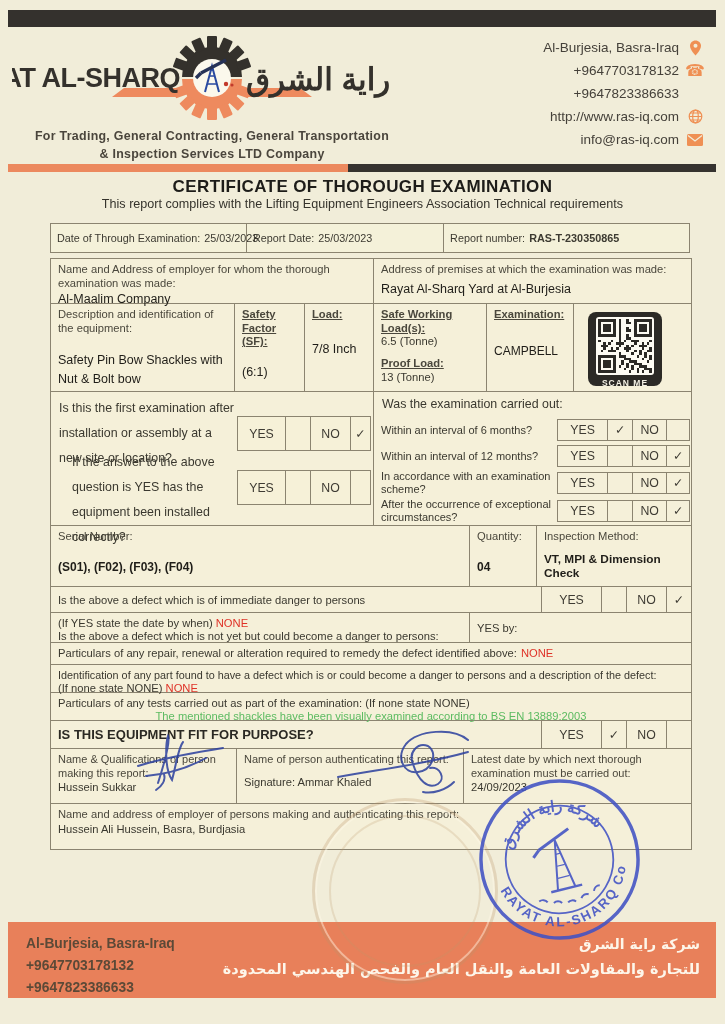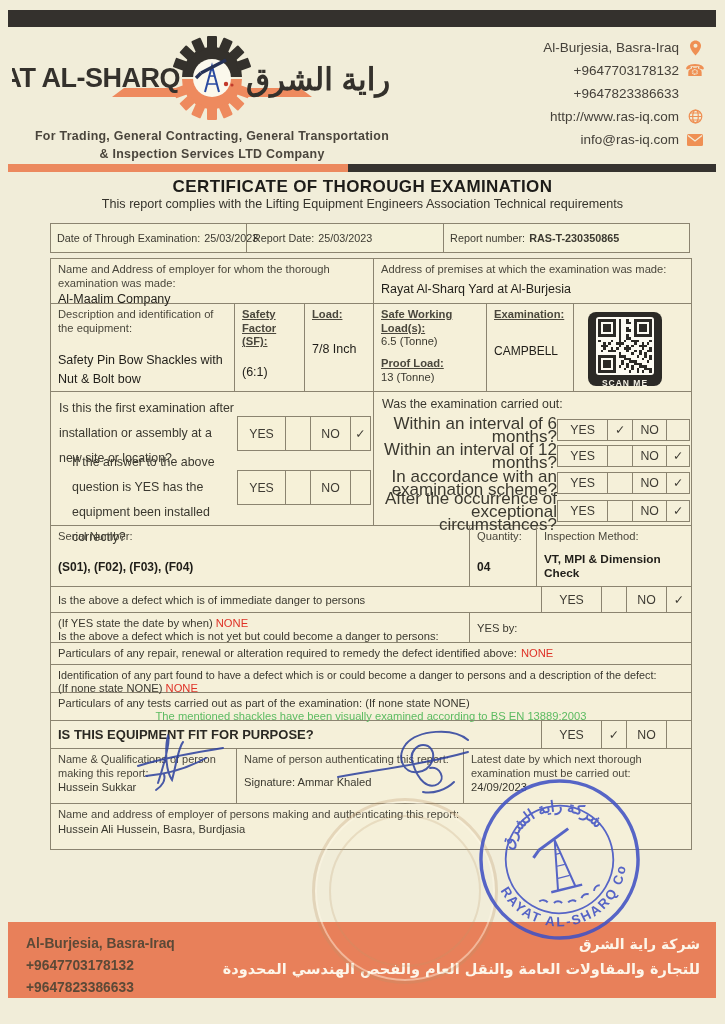"Within an interval of 6" .co-text { font-size: 17px -> 11px; text-align: right -> none }
